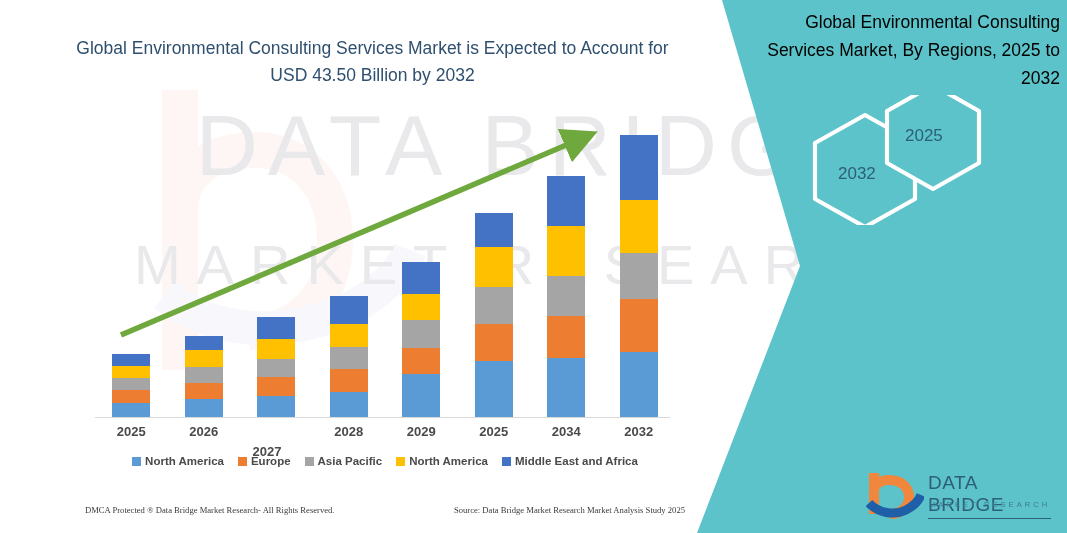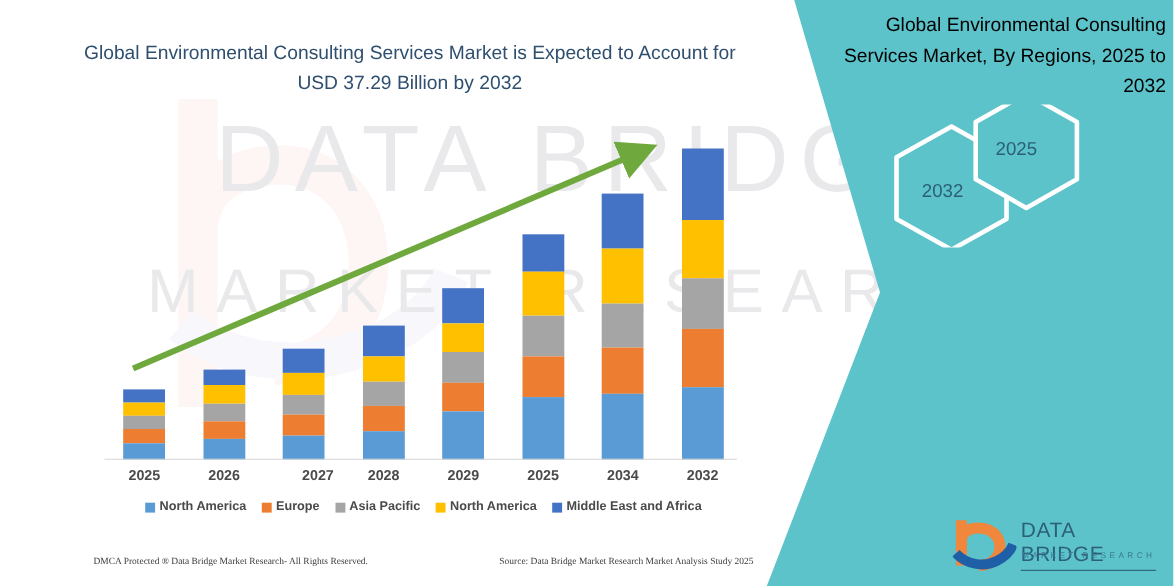"Global Environmental Consulting Services Market" div { text: 37.29 -> 43.50 }
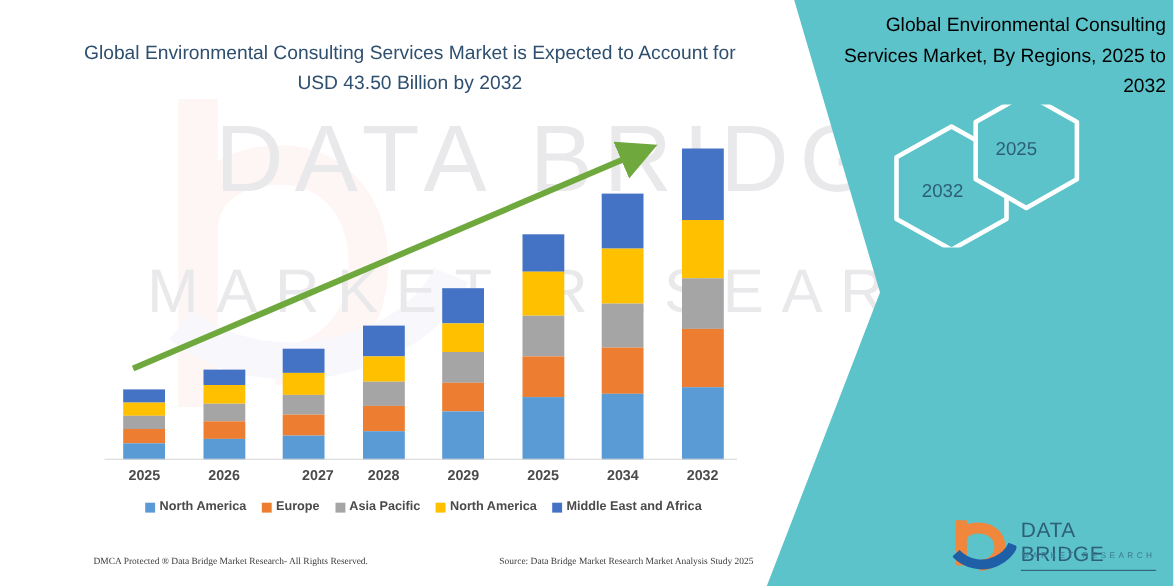"2027" div.x-label { left: 164px -> 142px; margin-top: none -> 20px }
